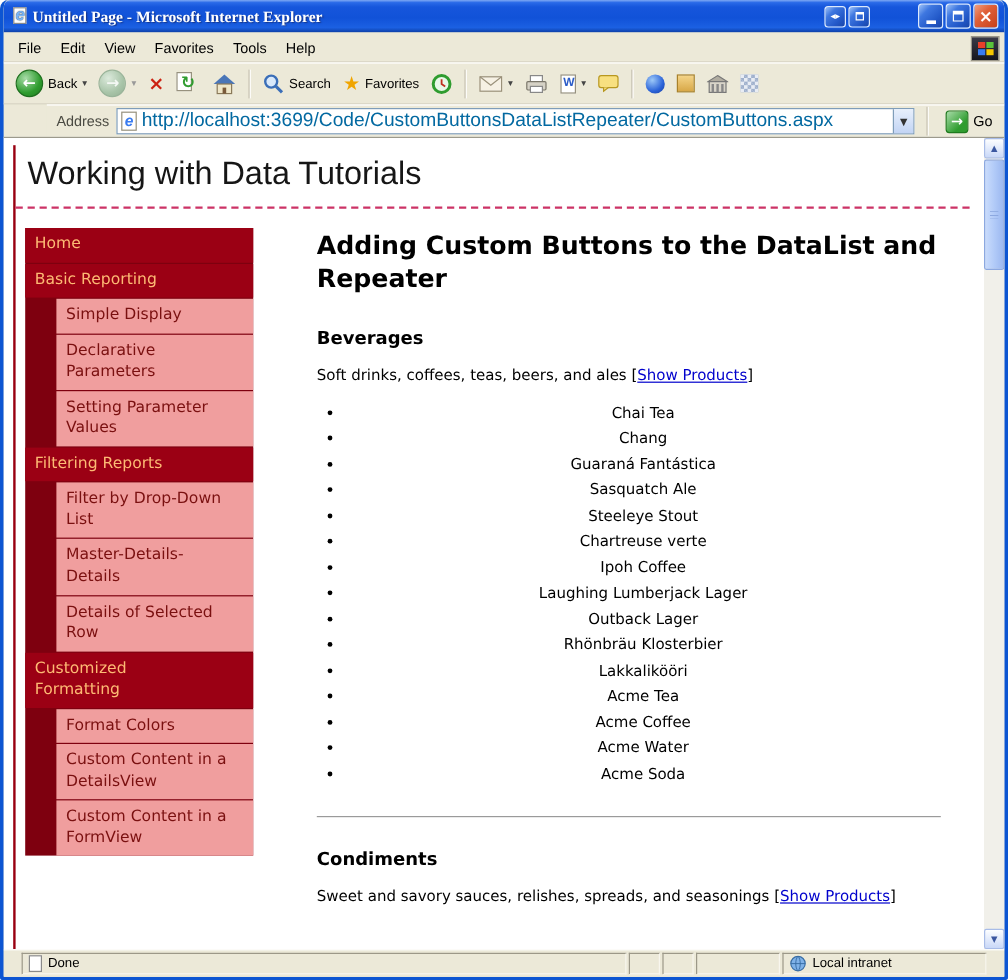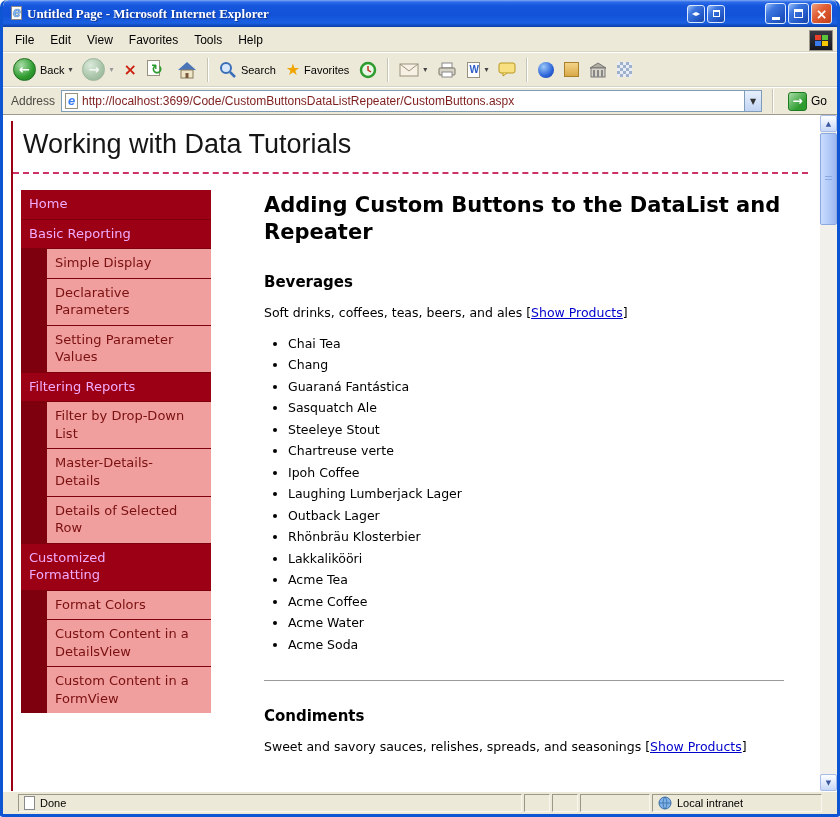"Address" .addressbar { margin-left: none -> 36px }
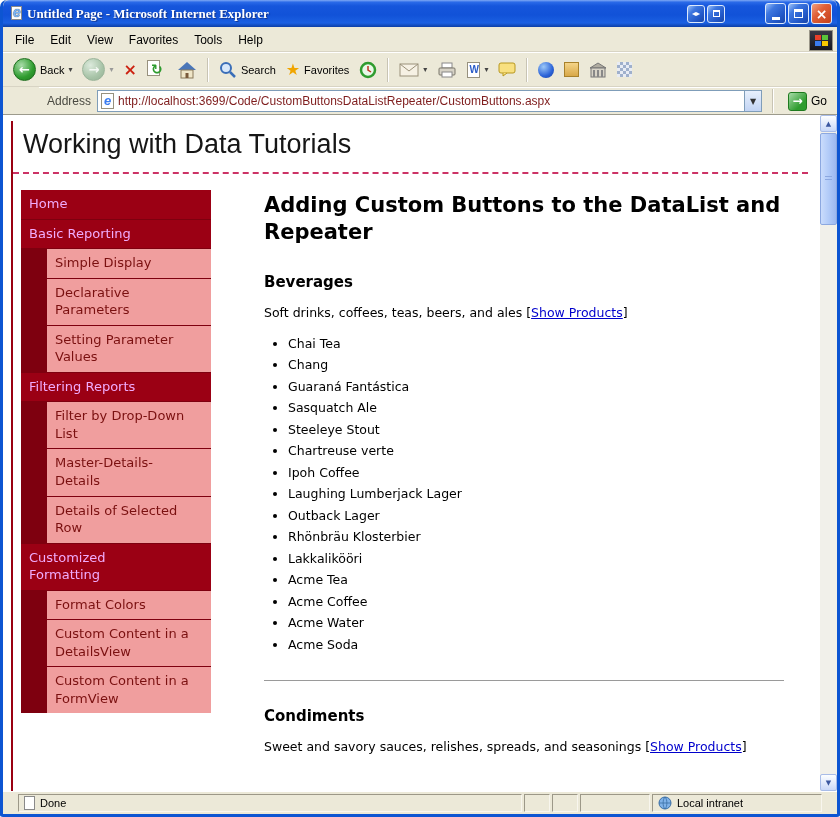"http://localhost:3699/Code/CustomButtons" .addr-input { color: #7f1d1d -> #0369a1; font-size: 12px -> 16px }
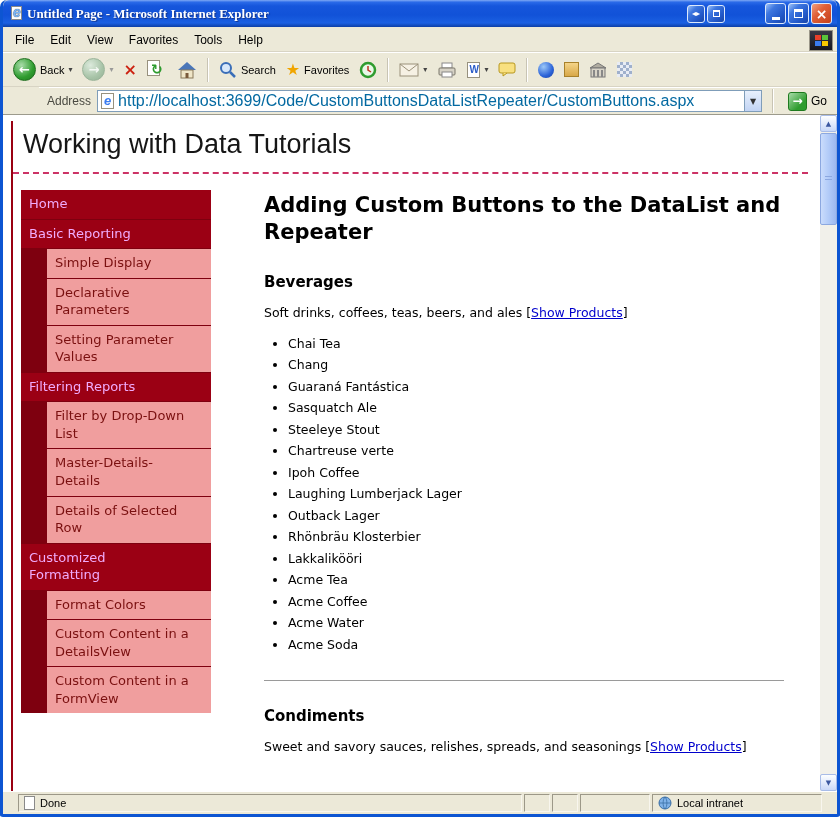"Home" .nav-item.main { color: #f0abfc -> #fdba74 }
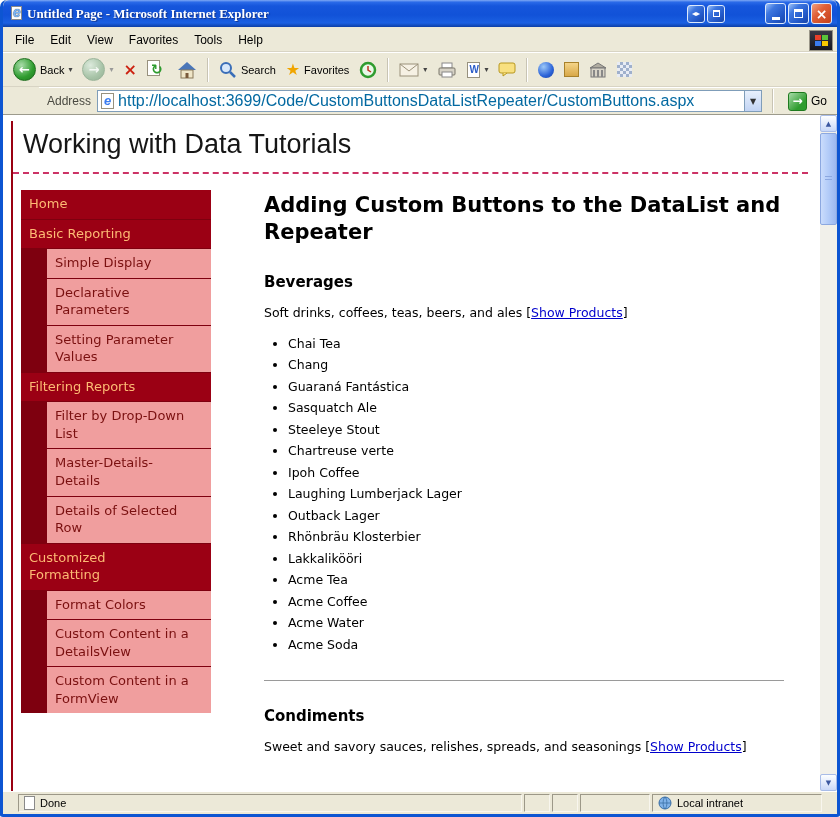"Chai Tea" .products { text-align: none -> center }
